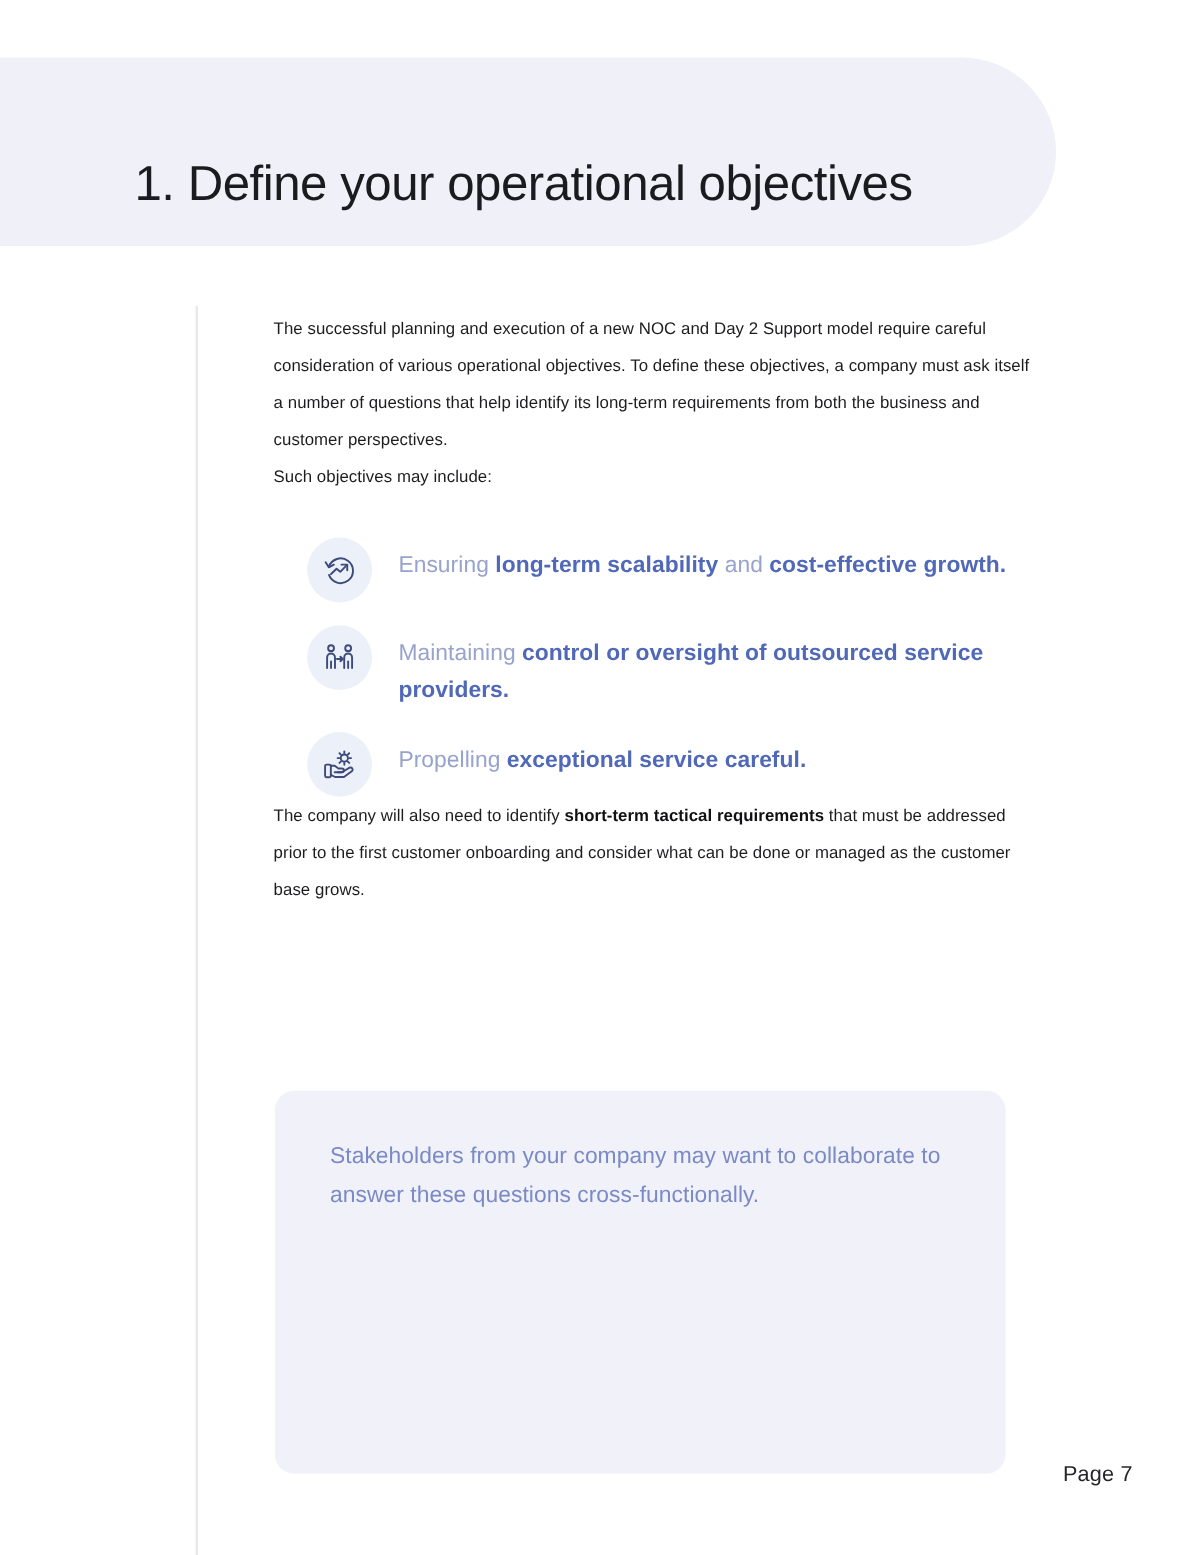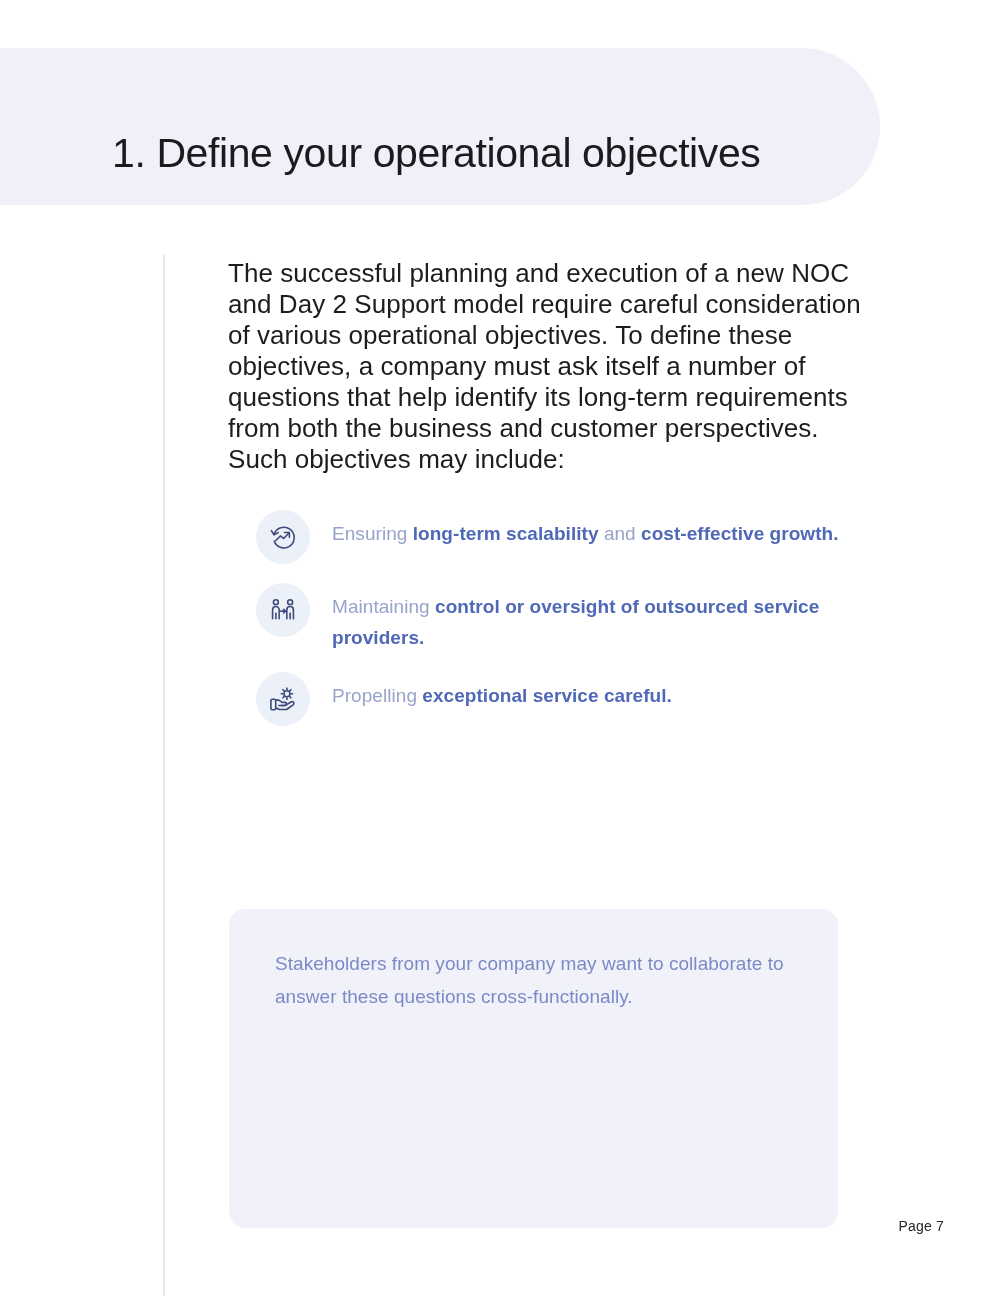"The successful planning and execution" p.body-text { font-size: 26px -> 14px }
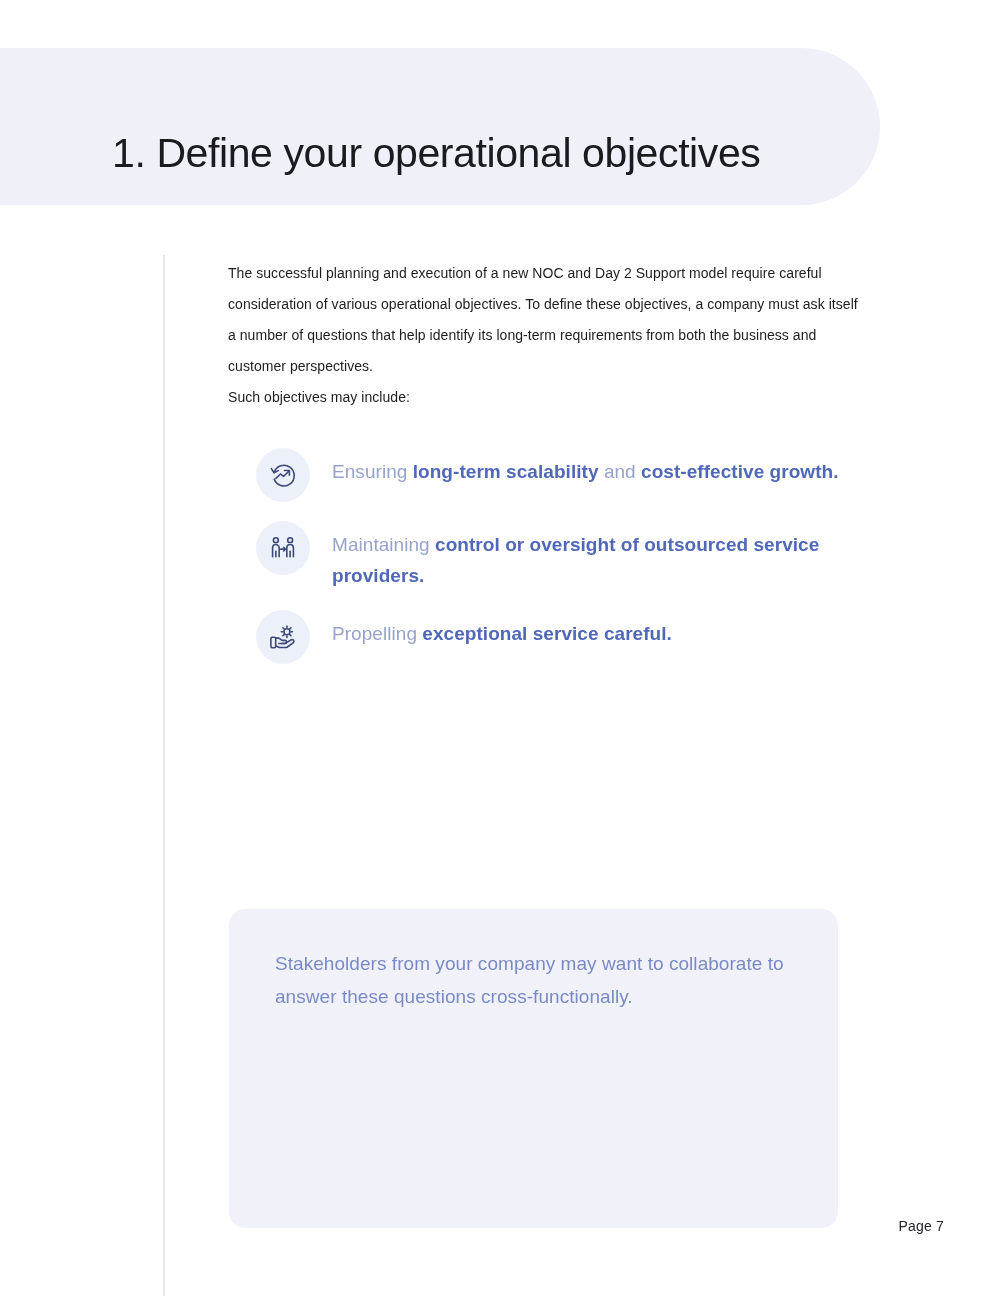"The company will also need" p.body-text { html: none -> <p> <span>The company will also need to identify </span><strong>short-term tactical requirements</strong><span> that must be addressed prior to the first customer onboarding and consider what can be done or managed as the customer base grows.</span> </p> }
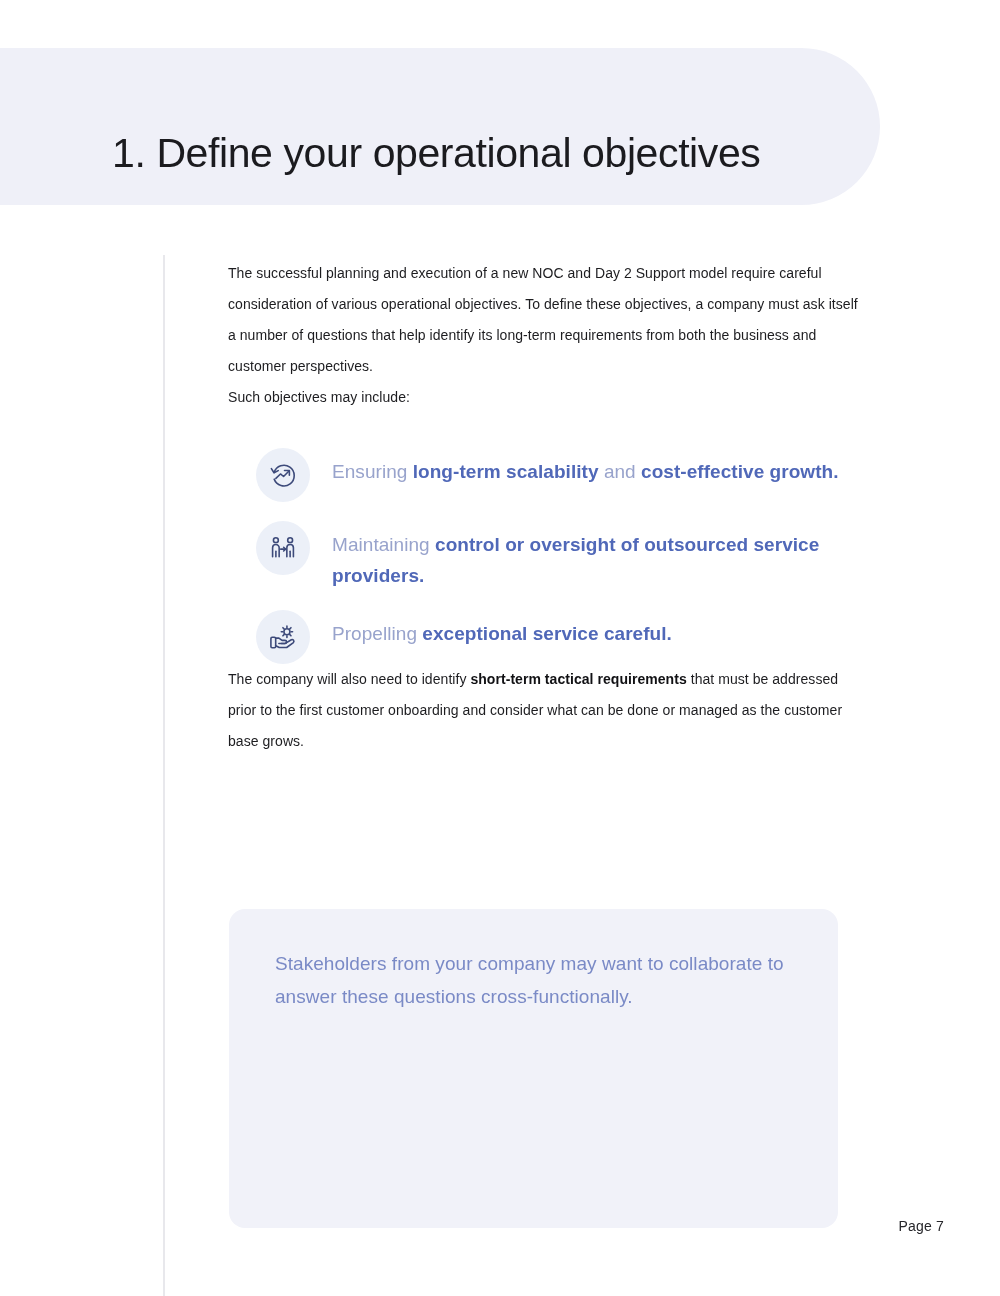"Page 7" .page-number { font-size: 14px -> 18px }
